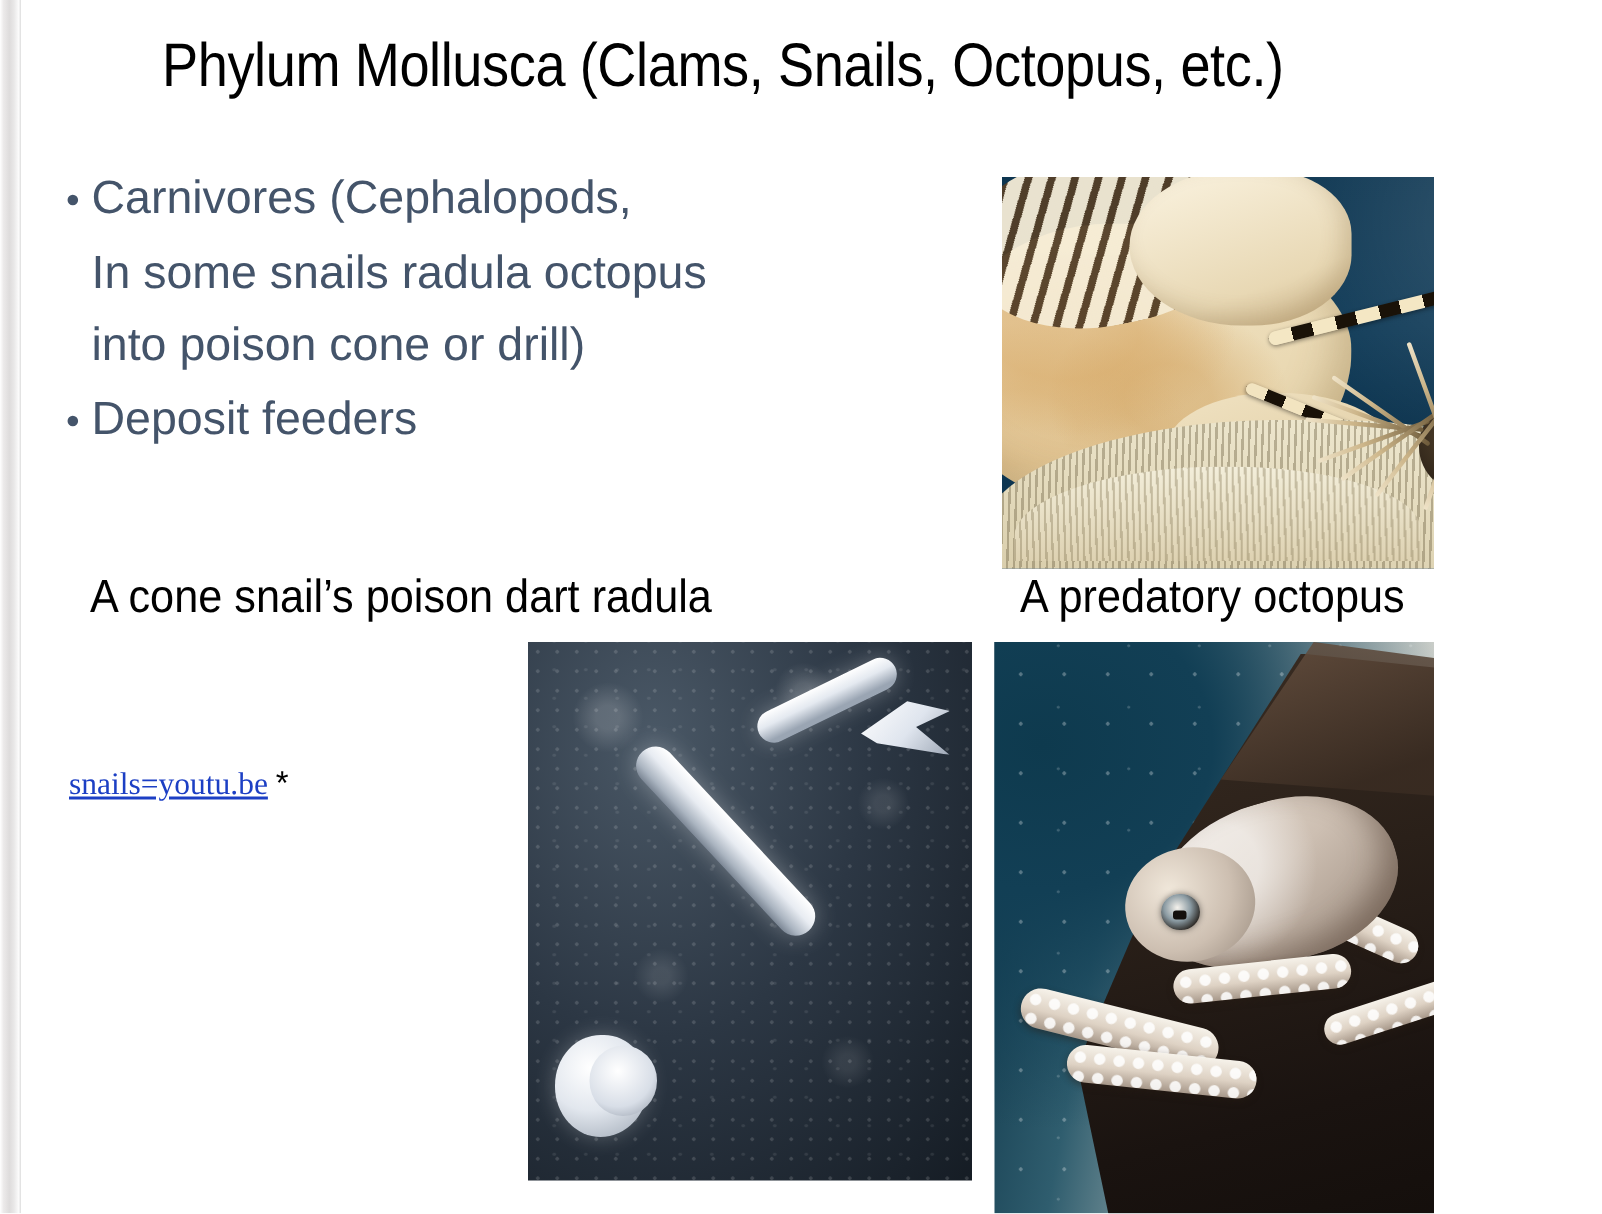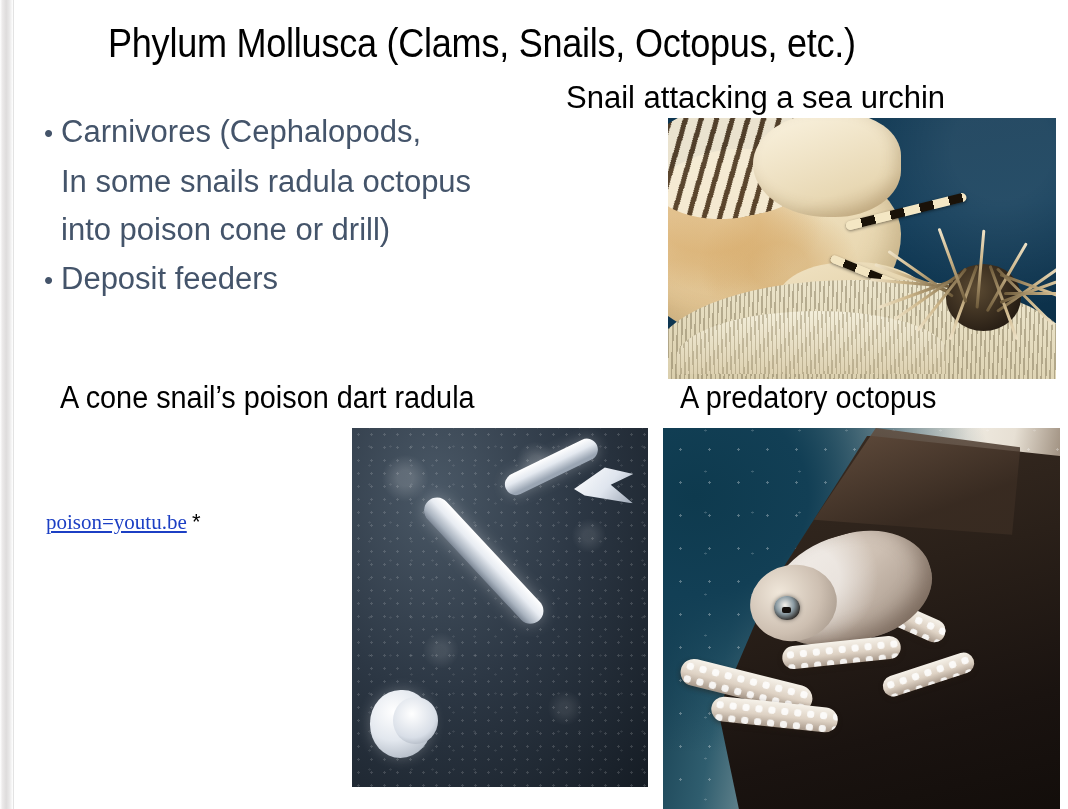"Phylum Mollusca (Clams, Snails, Octopus," #slide { width: 1067px -> 956px }
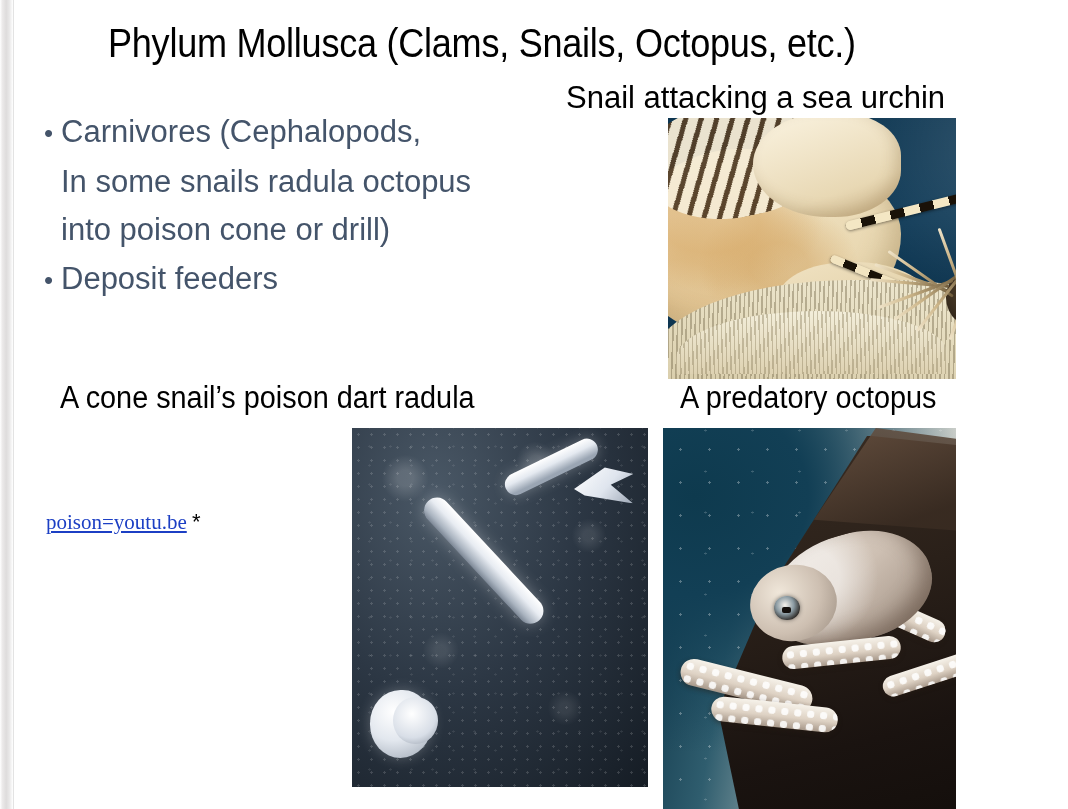"Snail attacking a sea urchin" div.caption-urchin { html: <div>Snail attacking a sea urchin</div> -> none }
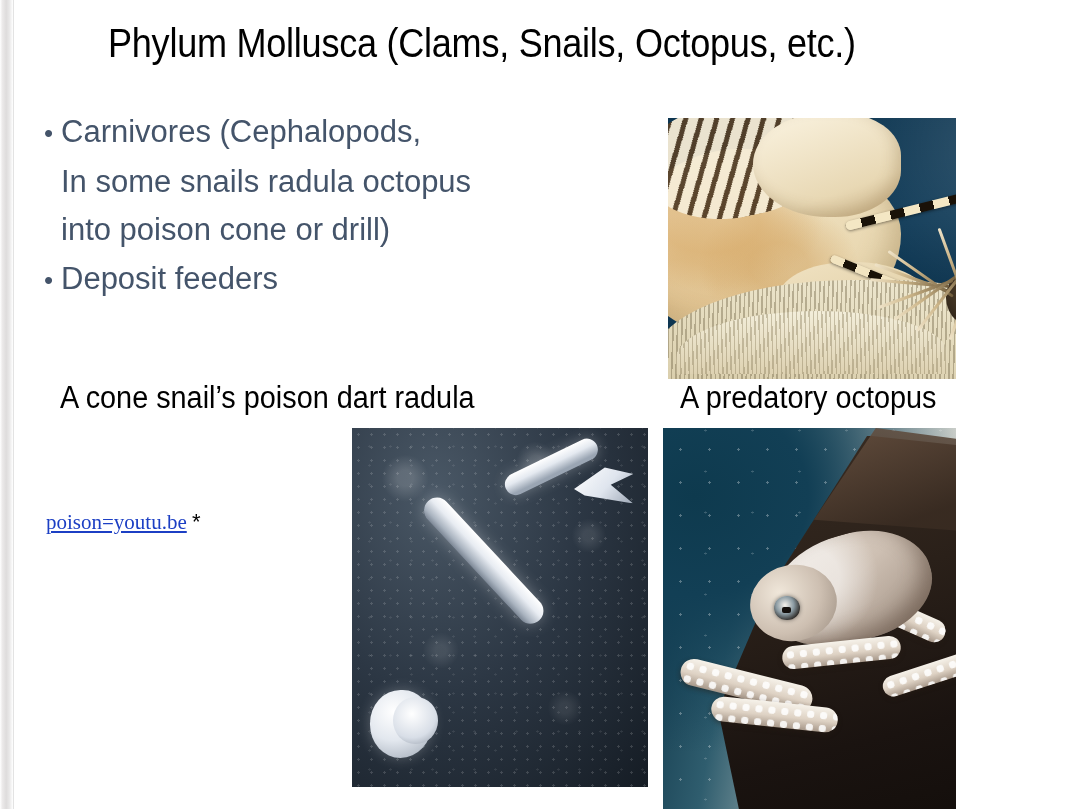"poison=youtu.be" span.u { text: poison -> snails }
